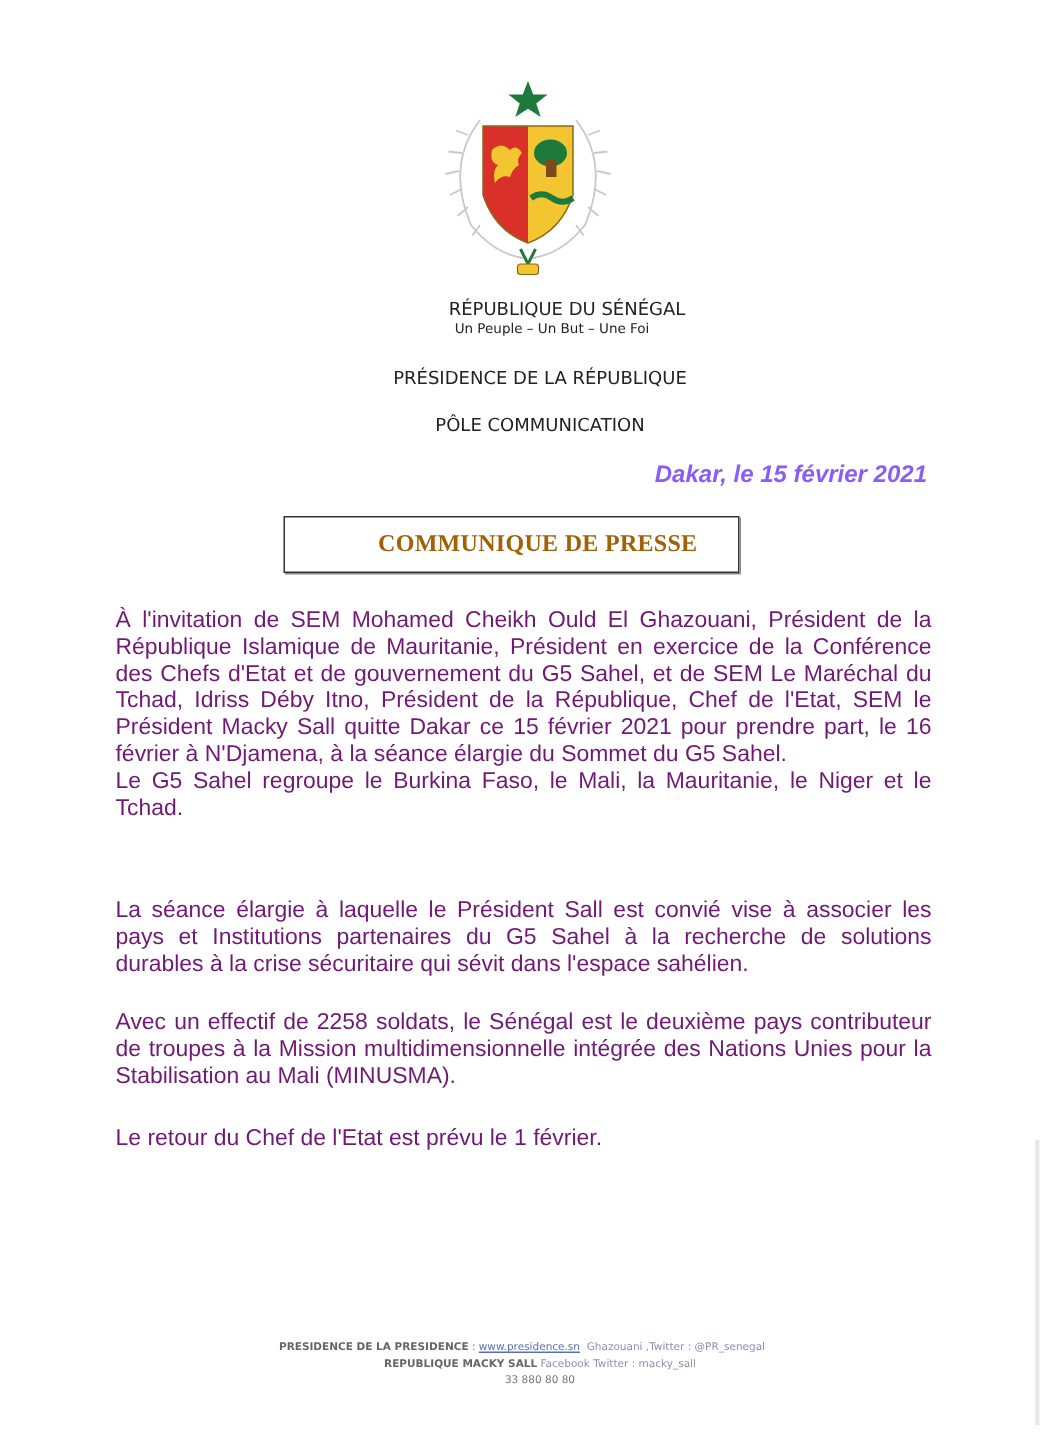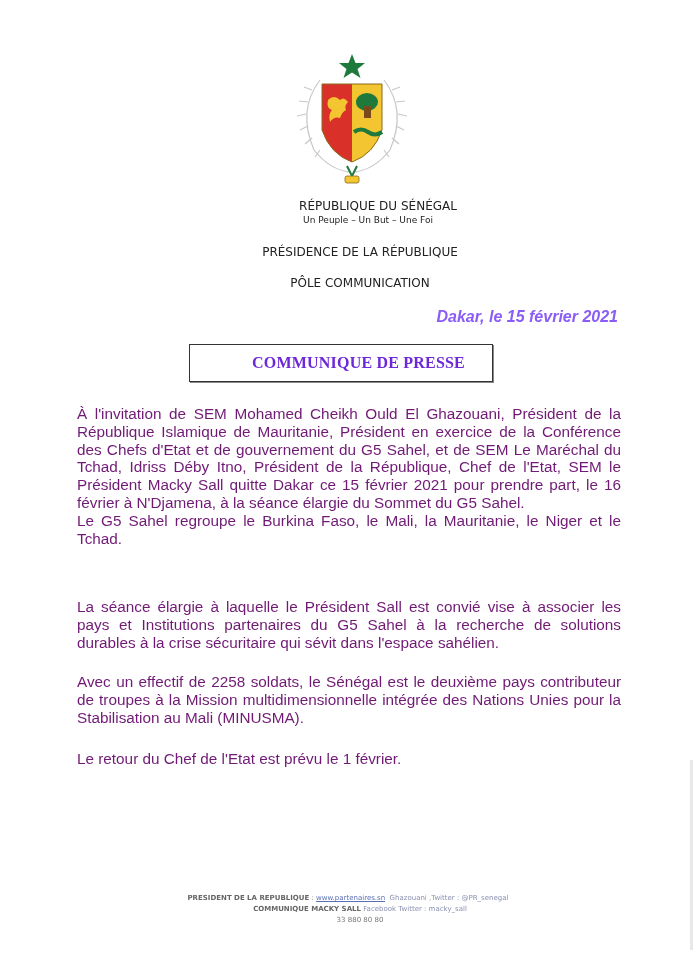"COMMUNIQUE DE PRESSE" .title-box span { color: #6d28d9 -> #a16207 }
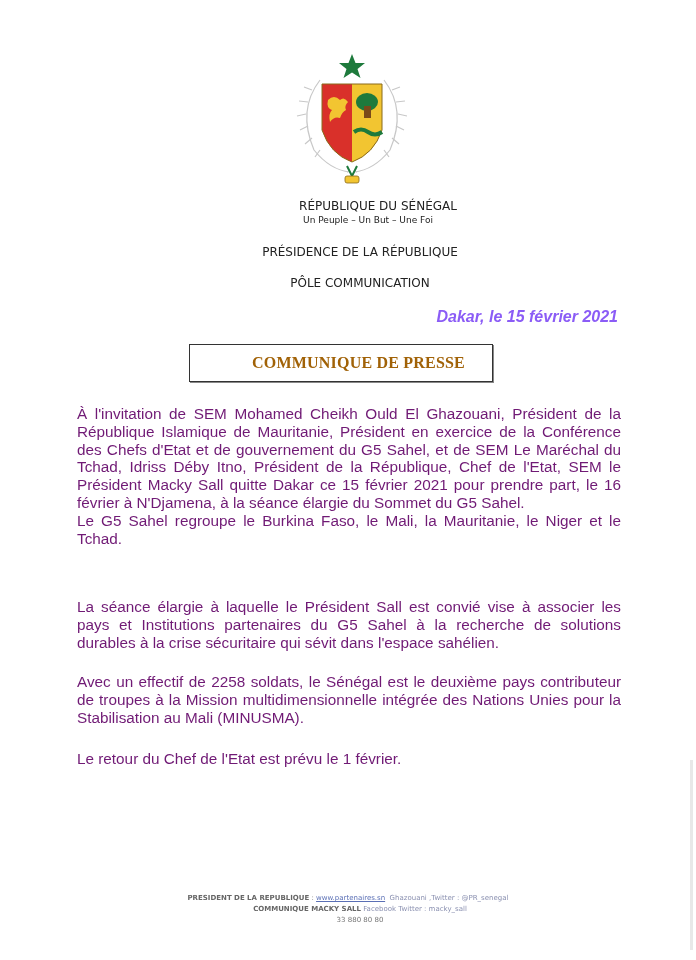"PRESIDENT DE LA REPUBLIQUE" span.b { text: PRESIDENT DE LA REPUBLIQUE -> PRESIDENCE DE LA PRESIDENCE }
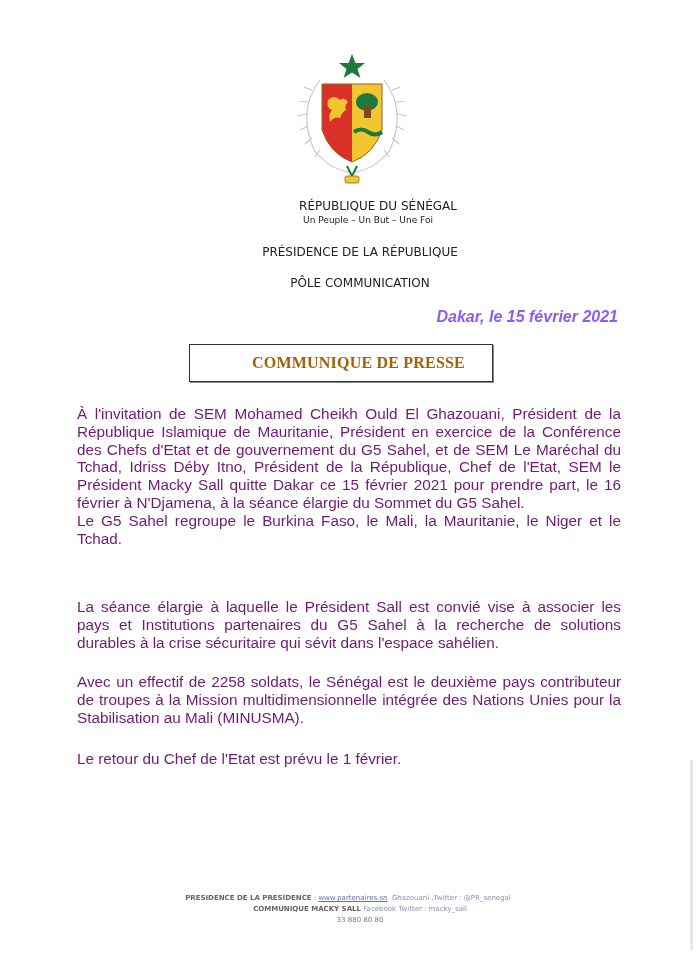"www.partenaires.sn" span.lnk { text: www.partenaires.sn -> www.presidence.sn }
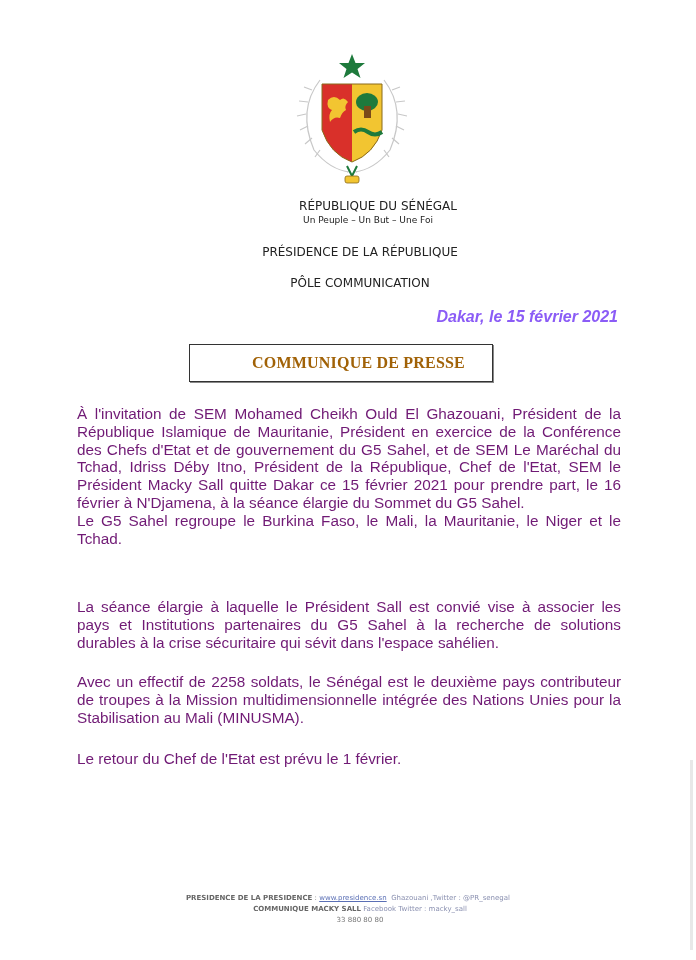"COMMUNIQUE MACKY SALL" span.b { text: COMMUNIQUE -> REPUBLIQUE }
